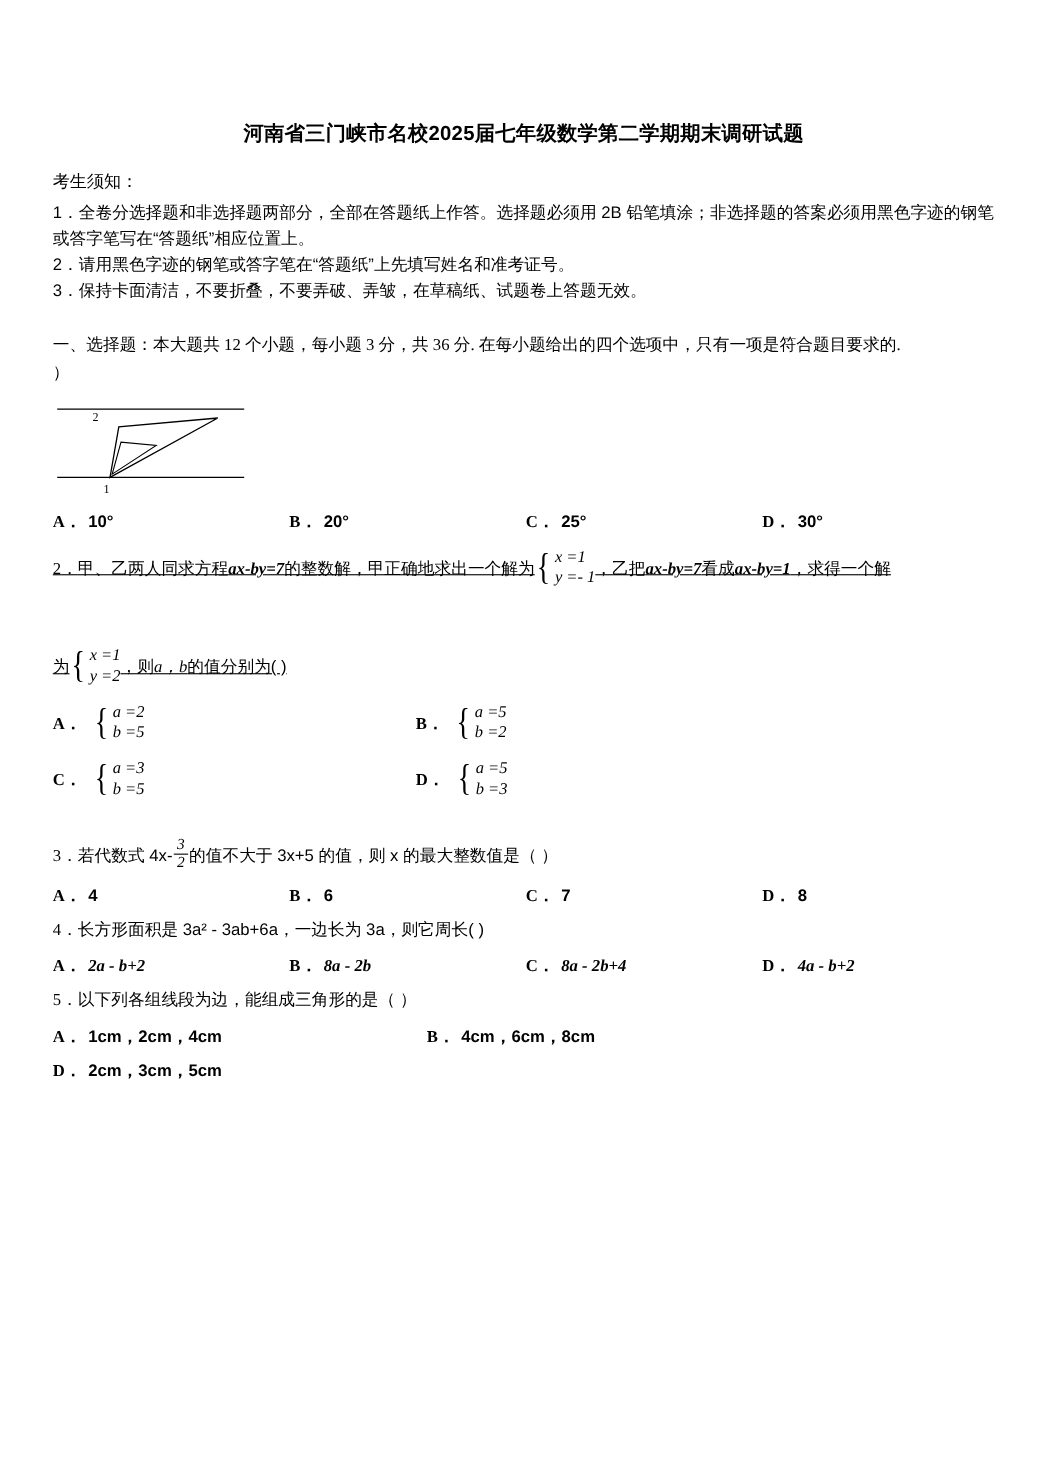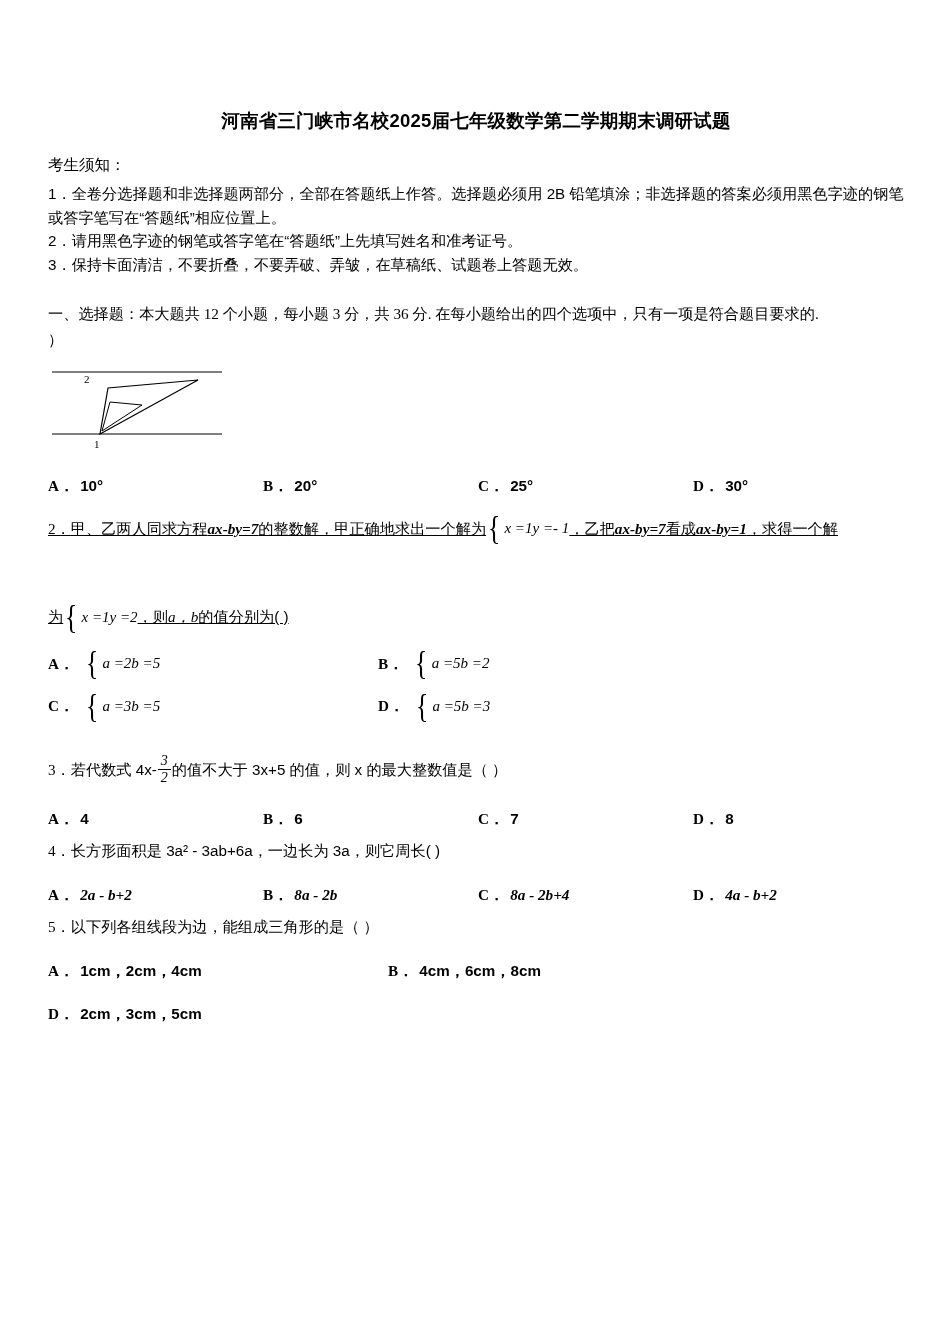"A． 10°" .opt-row .opt { margin-top: 12px -> none }
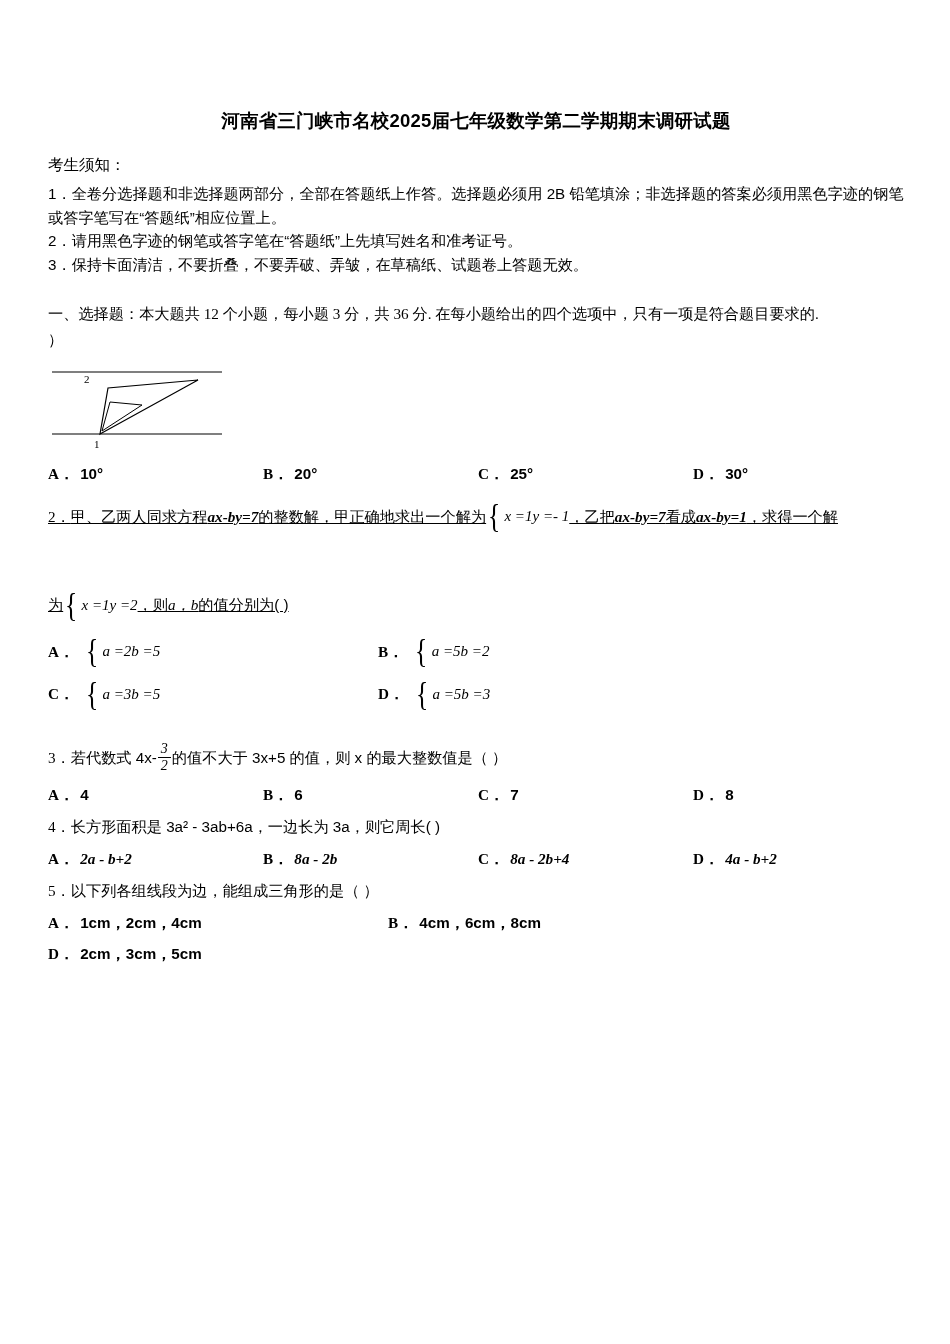"x =1" .sys .rows { flex-direction: row -> column }
